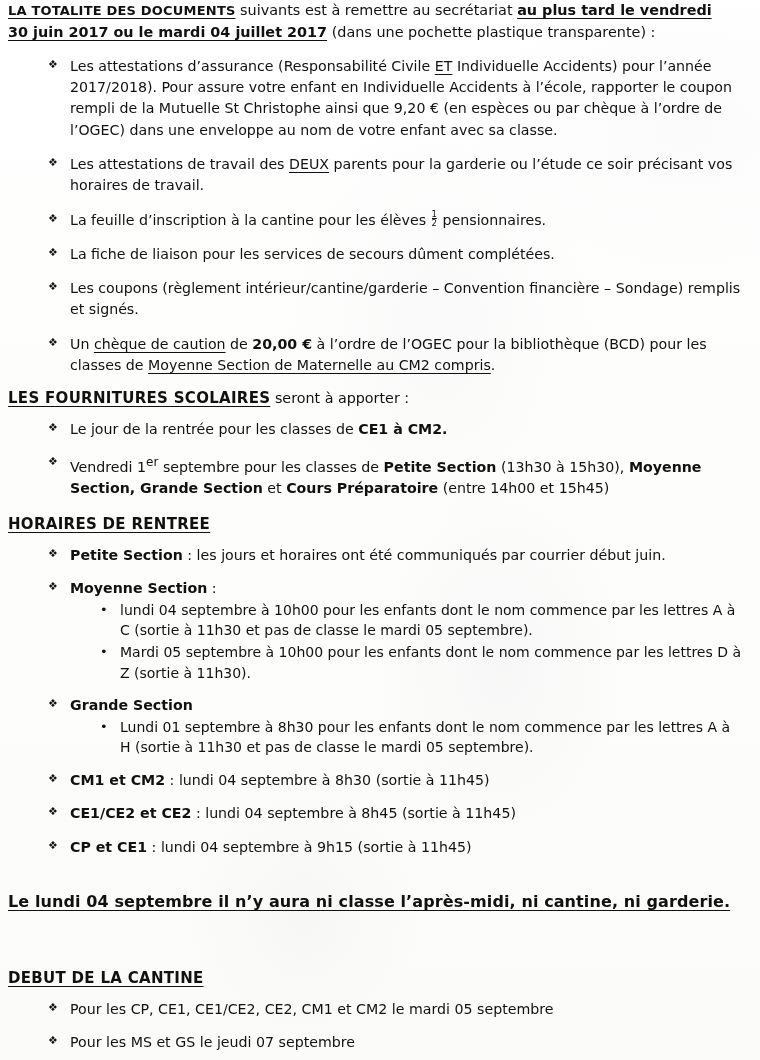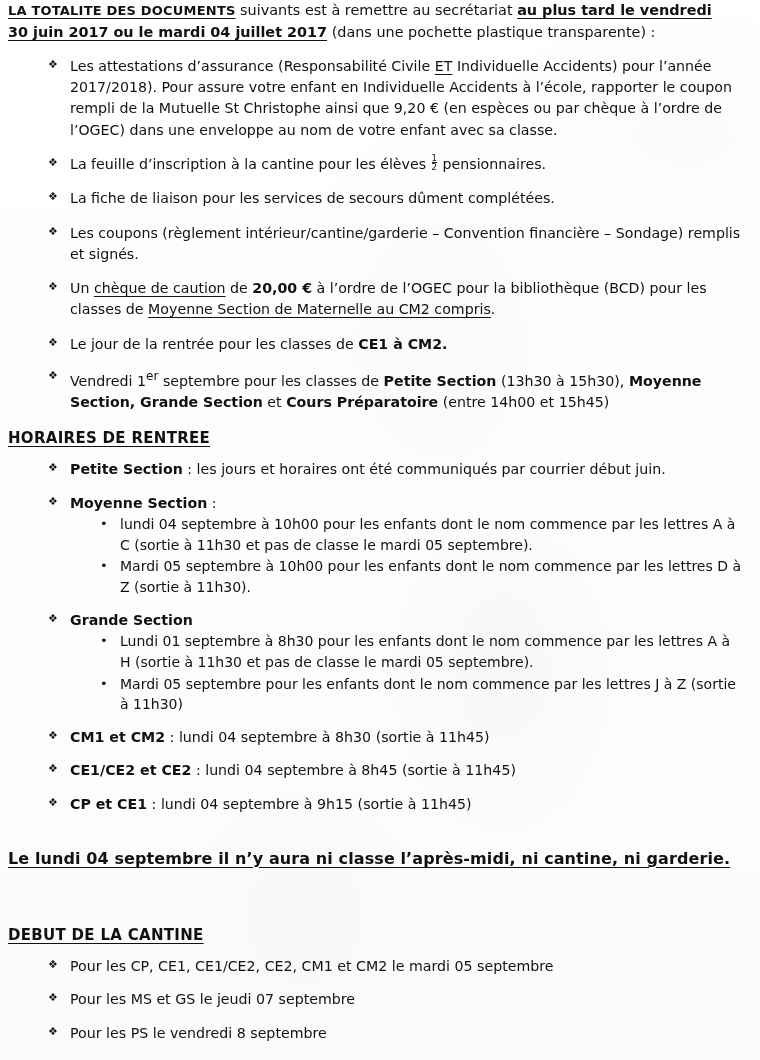"Les attestations de travail des" li { html: none -> <li><span>Les attestations de travail des </span><span>DEUX</span><span> parents pour la garderie ou l’étude ce soir précisant vos horaires de travail.</span></li> }
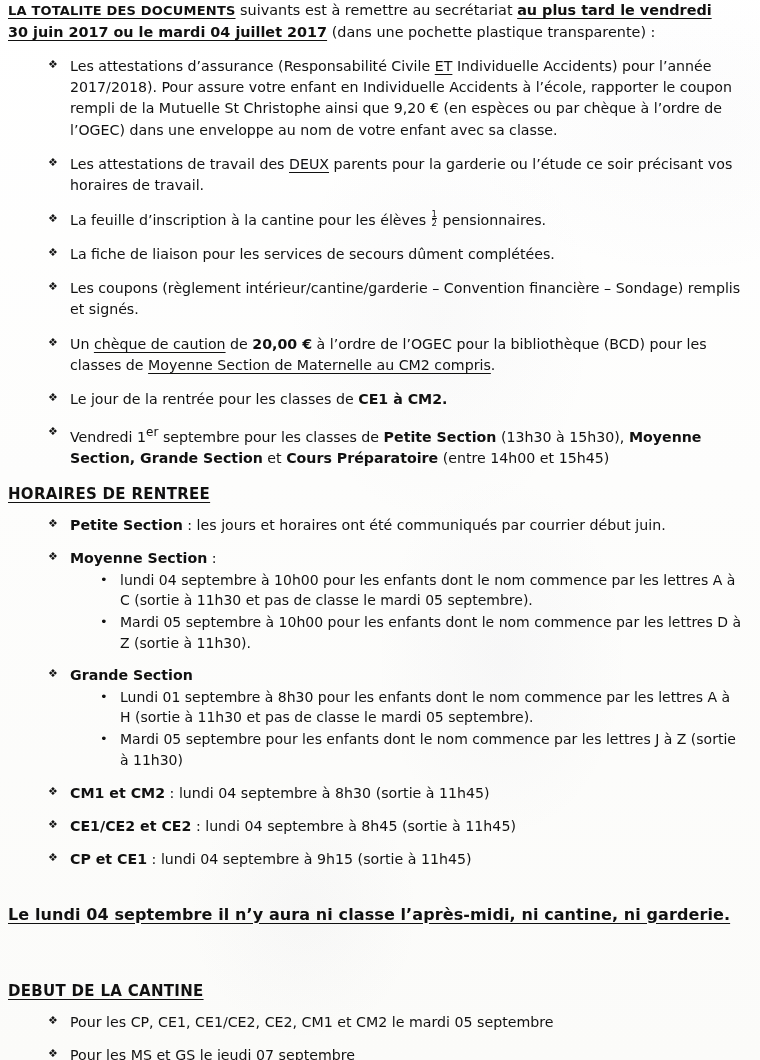"LES FOURNITURES SCOLAIRES seront à" div.section-head { html: none -> <div> <span>LES FOURNITURES SCOLAIRES</span><span> seront à apporter :</span> </div> }
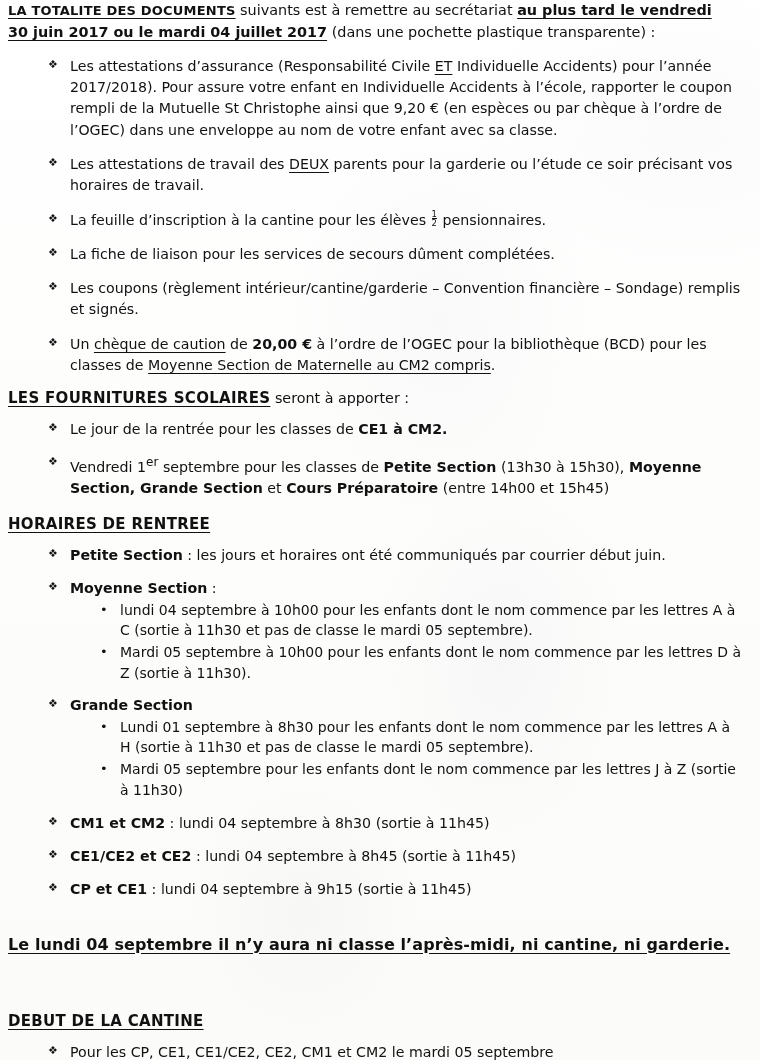"Mardi 05 septembre pour les" li { html: <li>Mardi 05 septembre pour les enfants dont le nom commence par les lettres J à Z (sortie à 11h30)</li> -> none }
